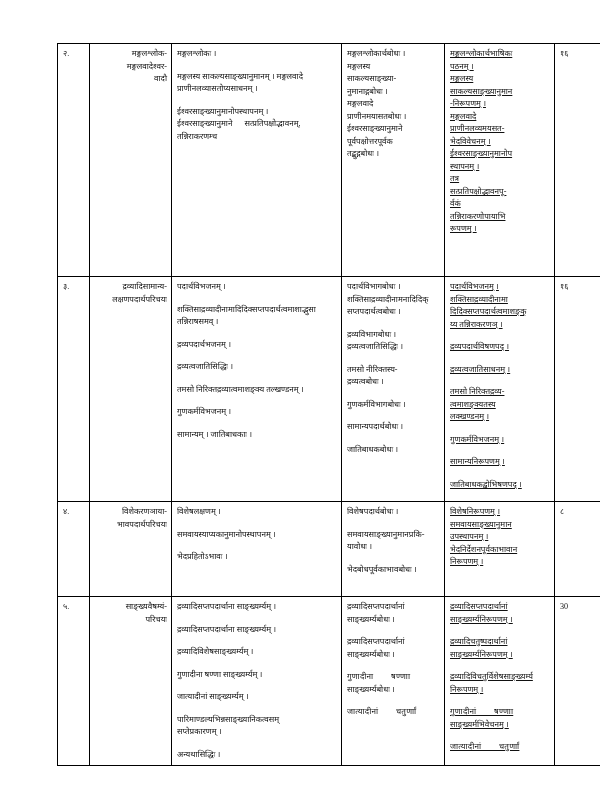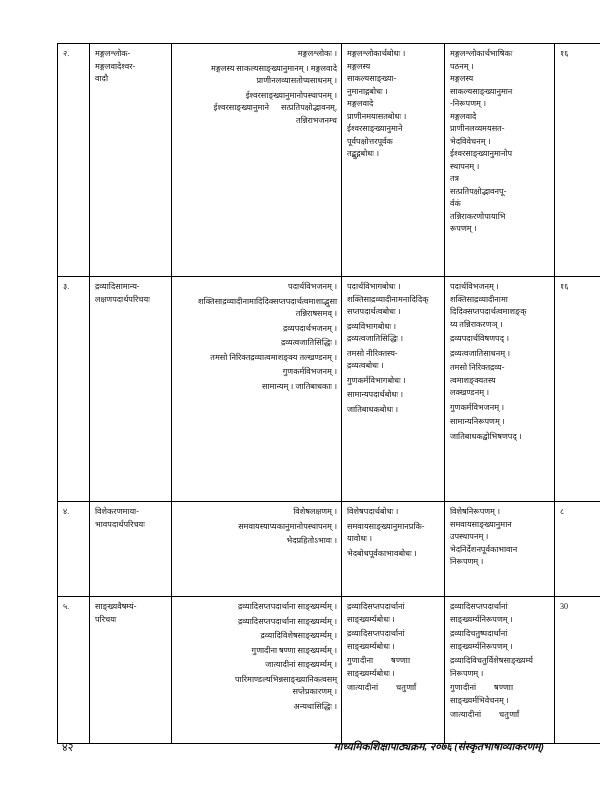"मङ्गलश्लोक-" .c1 { text-align: none -> right }
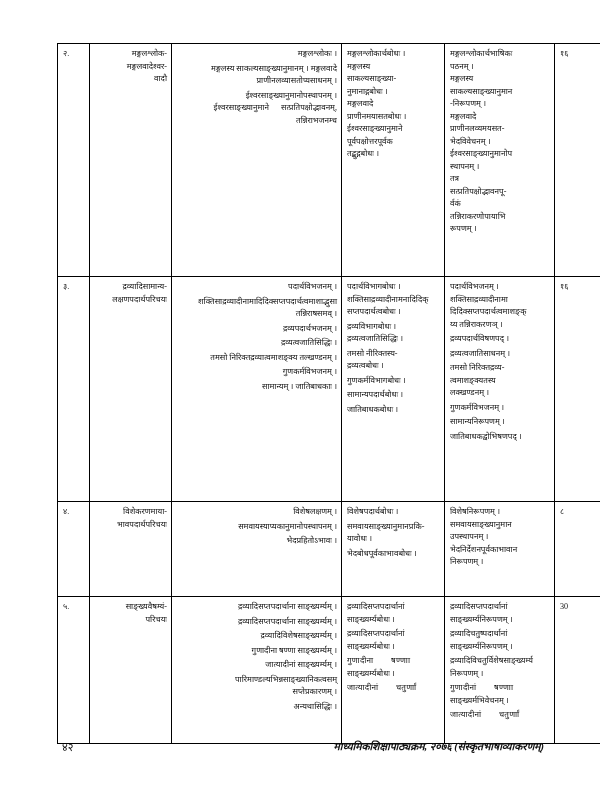"मङ्गलश्लोकः ।" .c2 { text-align: right -> none }
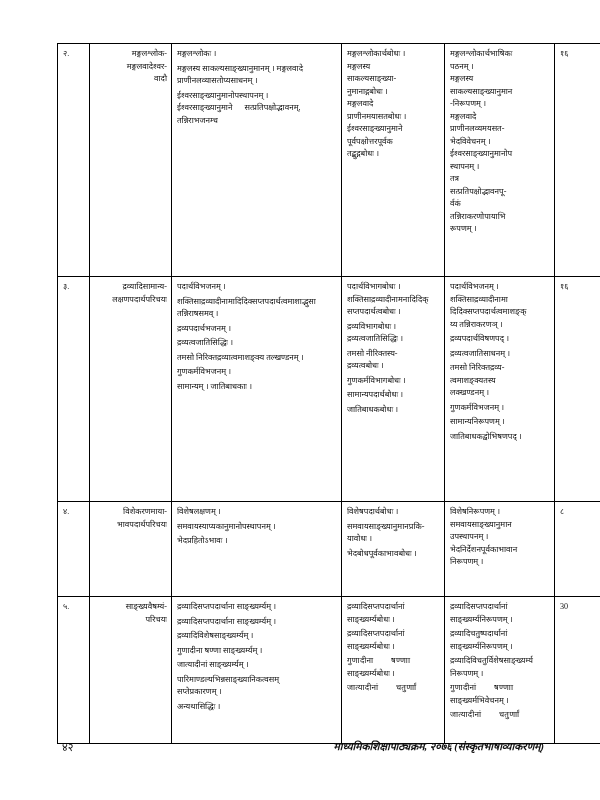"मङ्गलश्लोकार्थभाषिकः" .c4 { text-decoration: none -> underline }
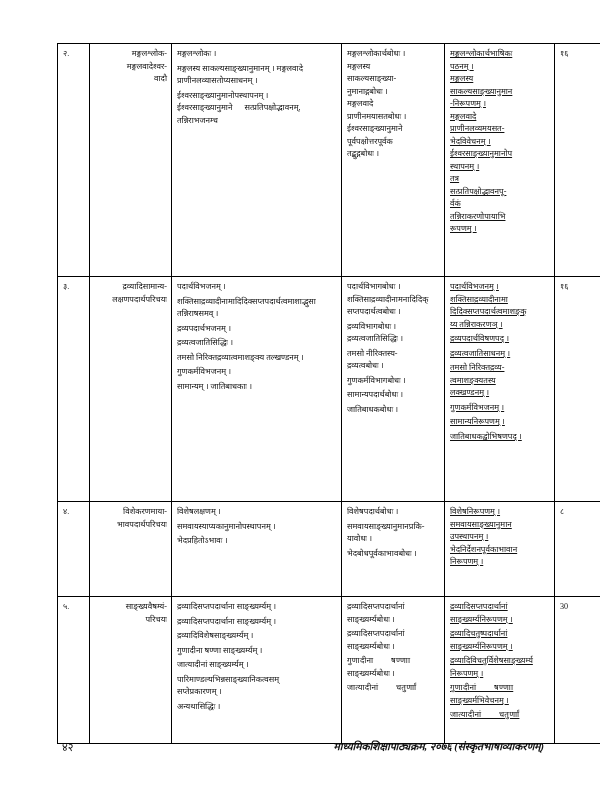"मङ्गलस्य साकल्यसाङ्ख्यानुमानम् ।" .cell-line.gap { margin-top: 2px -> 10px }
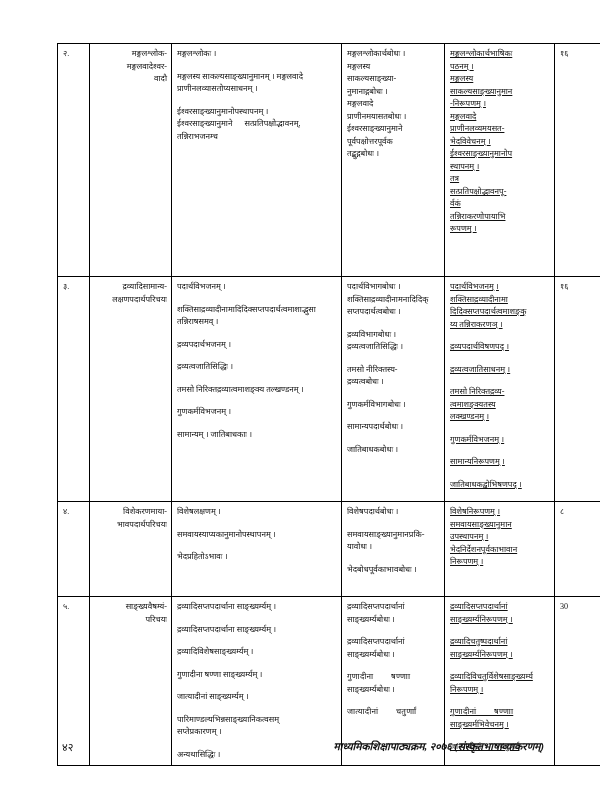"तन्निराभजनम्च" span.cell-line { text: तन्निराभजनम्च -> तन्निराकरणम्च }
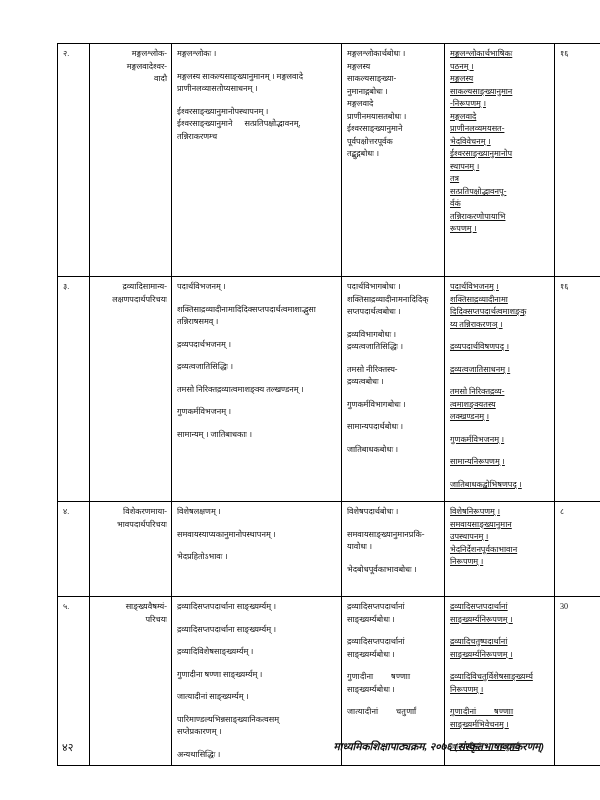"विशेकरणमाया-" span.cell-line { text: विशेकरणमाया- -> विशेकरणञाया- }
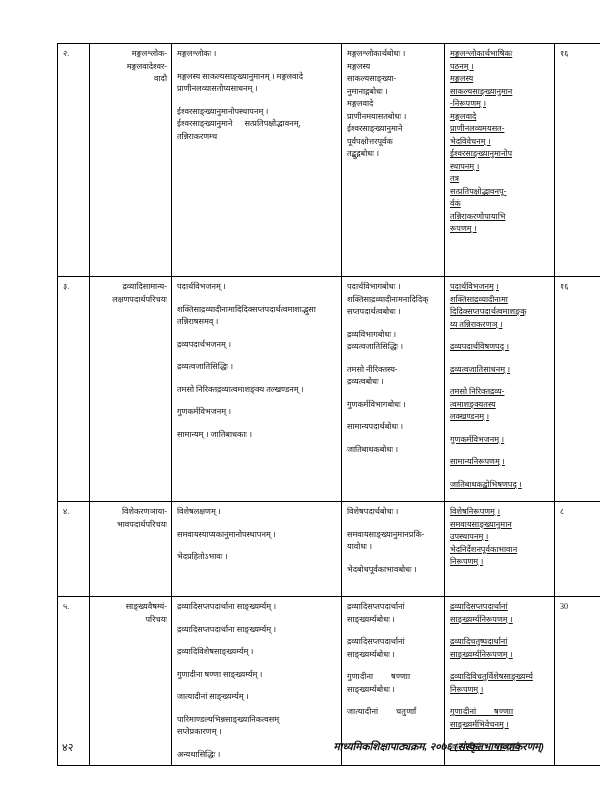"४२" div.footer { html: <div> <div>४२</div> <div>माध्यमिकशिक्षापाठ्यक्रम, २०७६ (संस्कृतभाषाव्याकरणम्)</div> </div> -> none }
